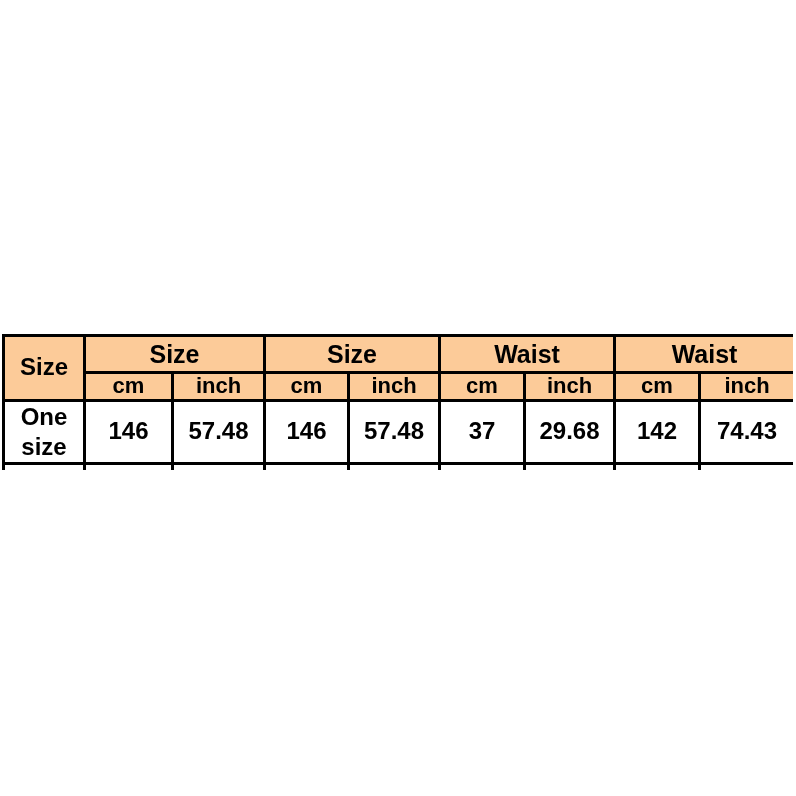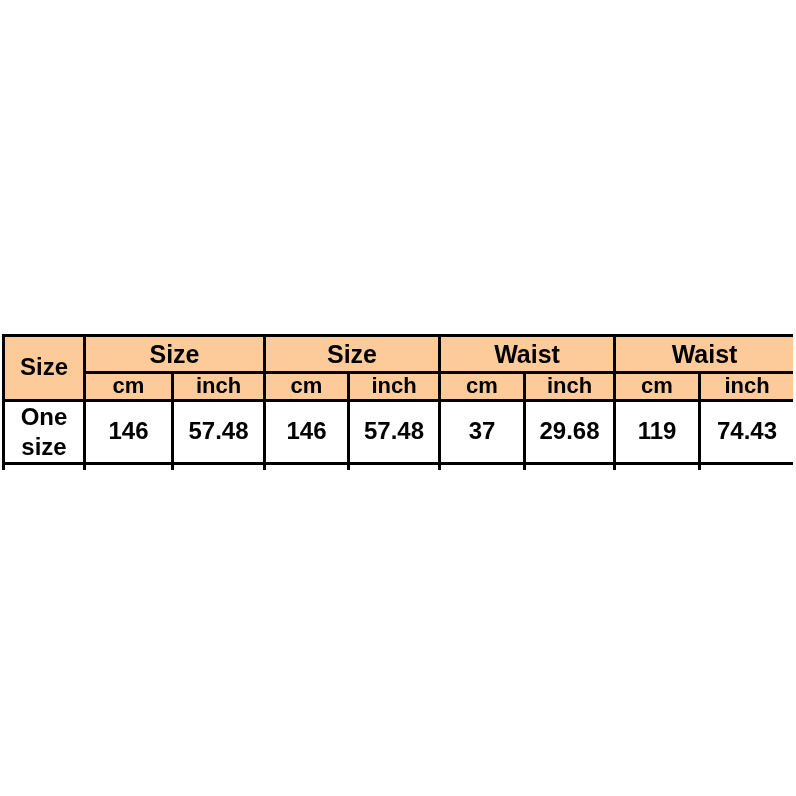"119" td { text: 119 -> 142 }
